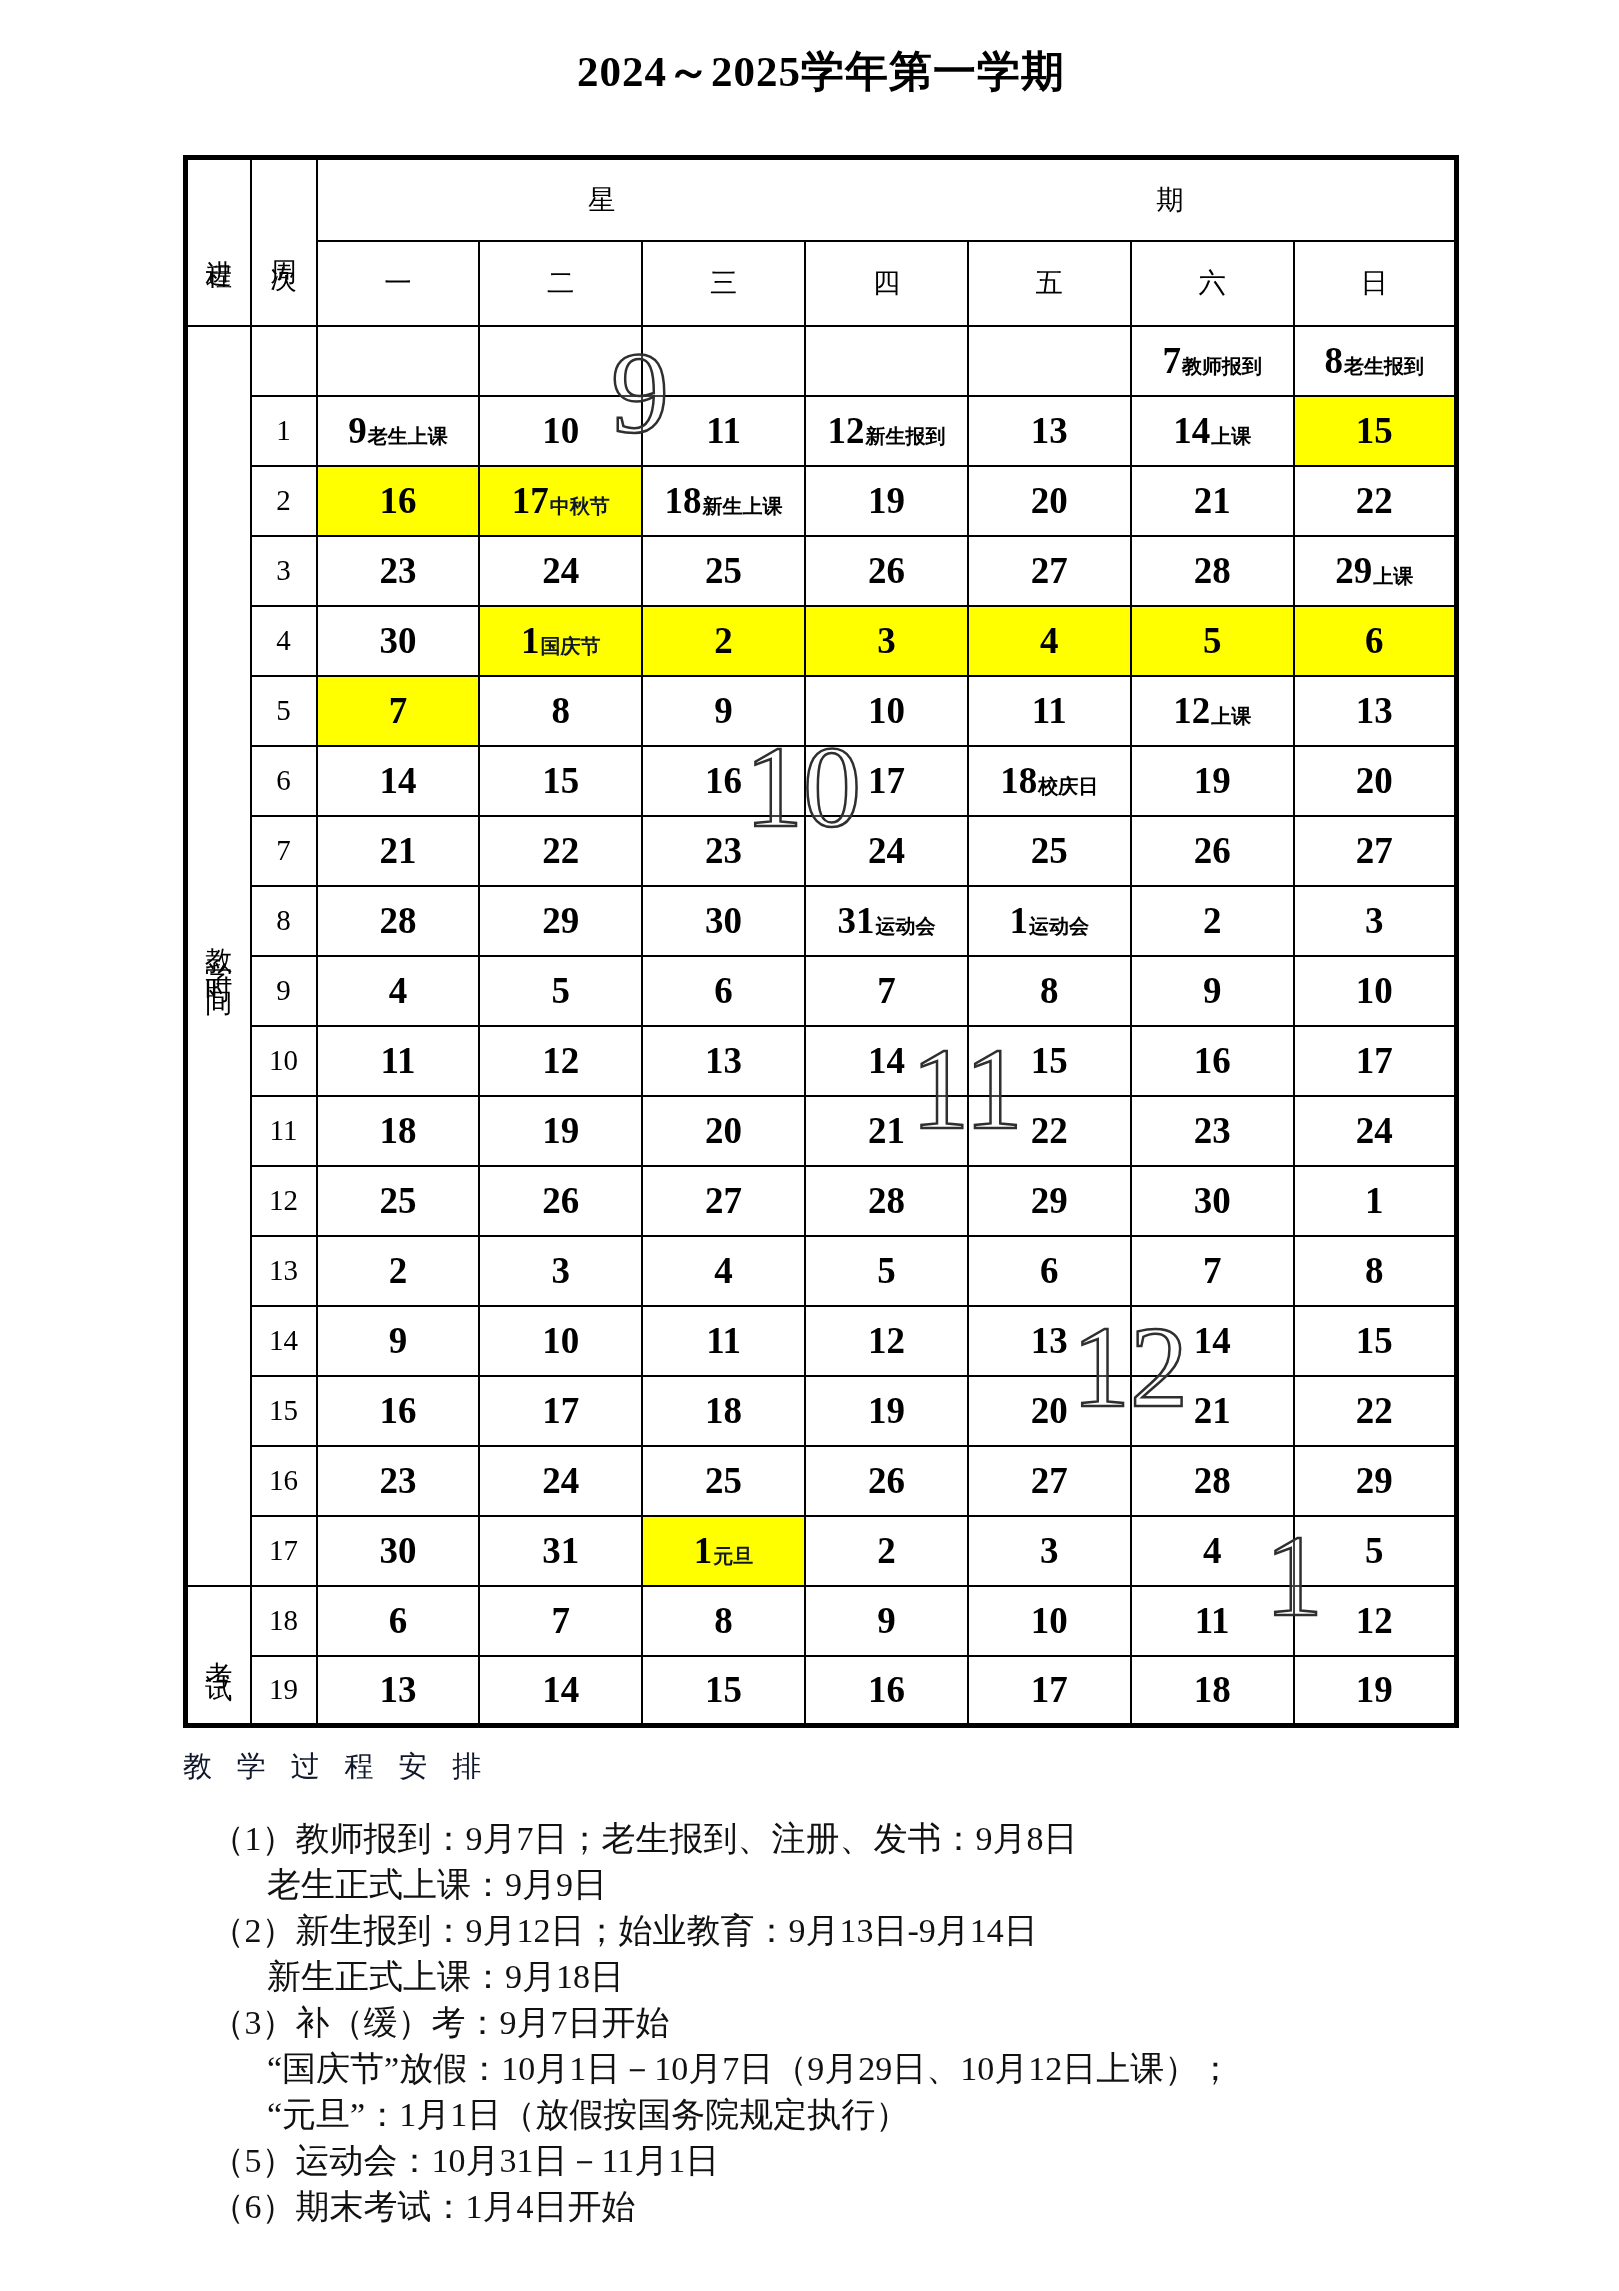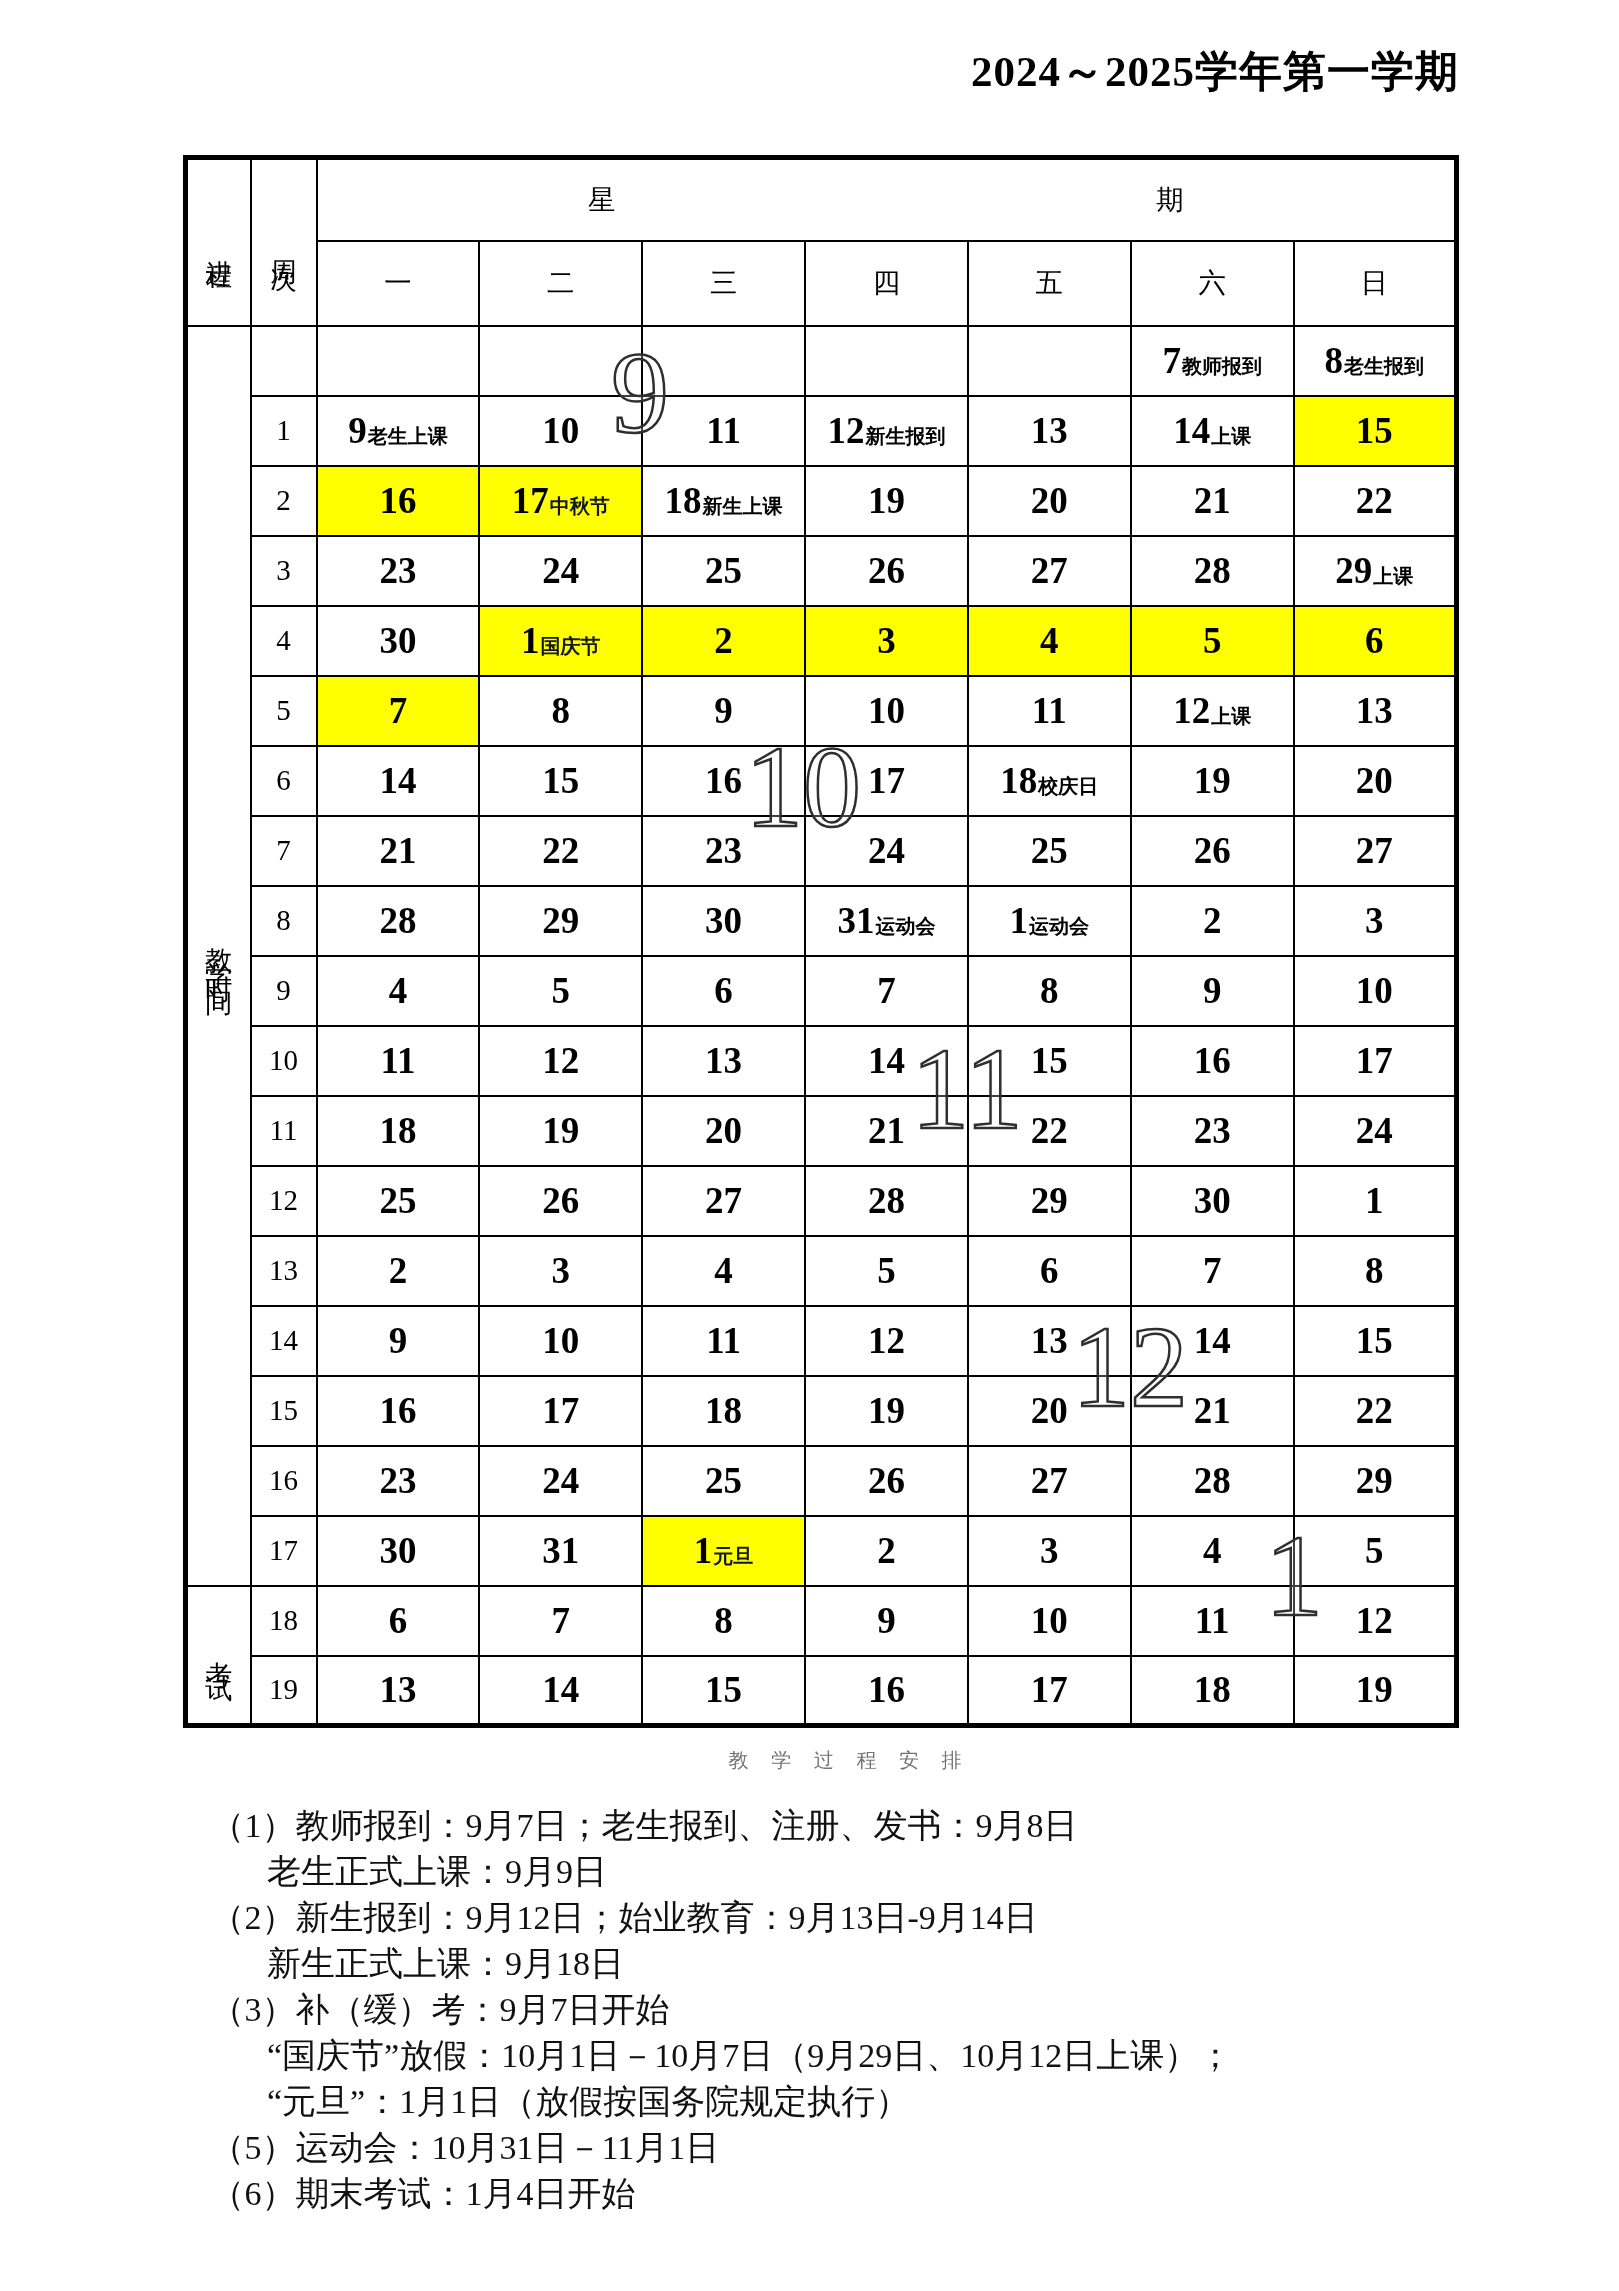"2024～2025学年第一学期" .title { text-align: right -> center }
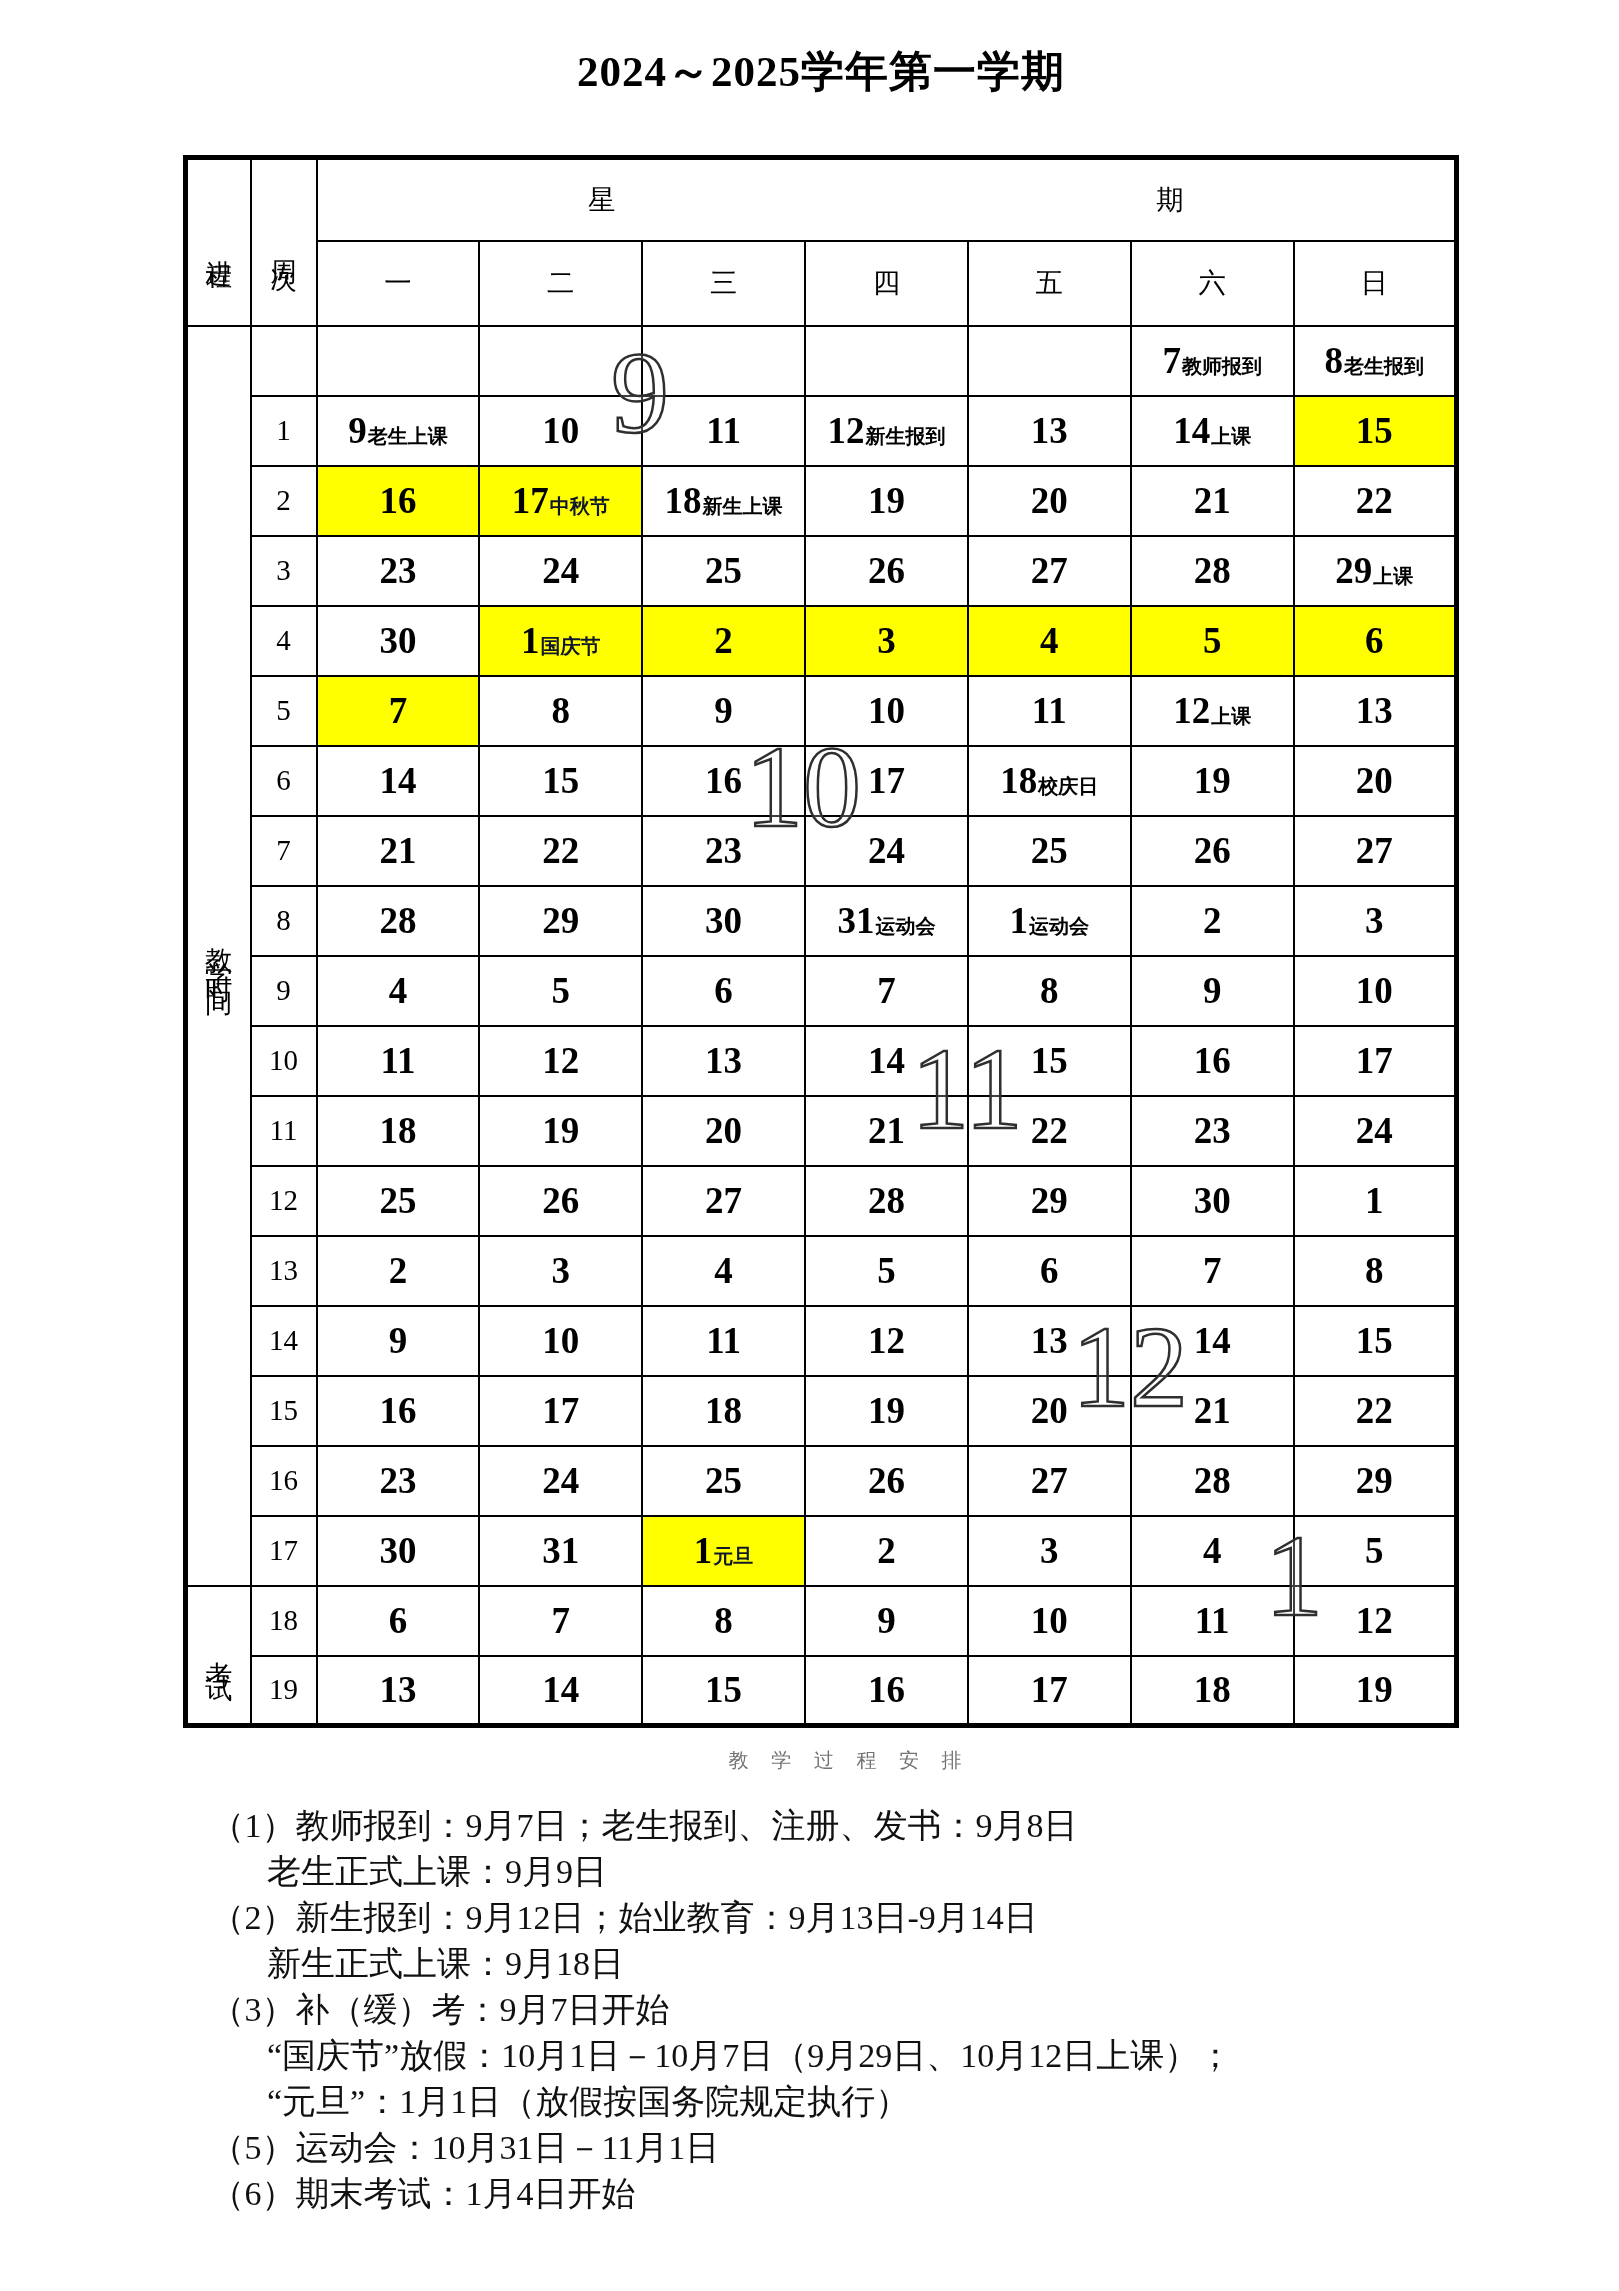"教 学 过 程 安" .notes-heading { color: #737373 -> #0f172a; font-size: 20px -> 29px; text-align: center -> left }
